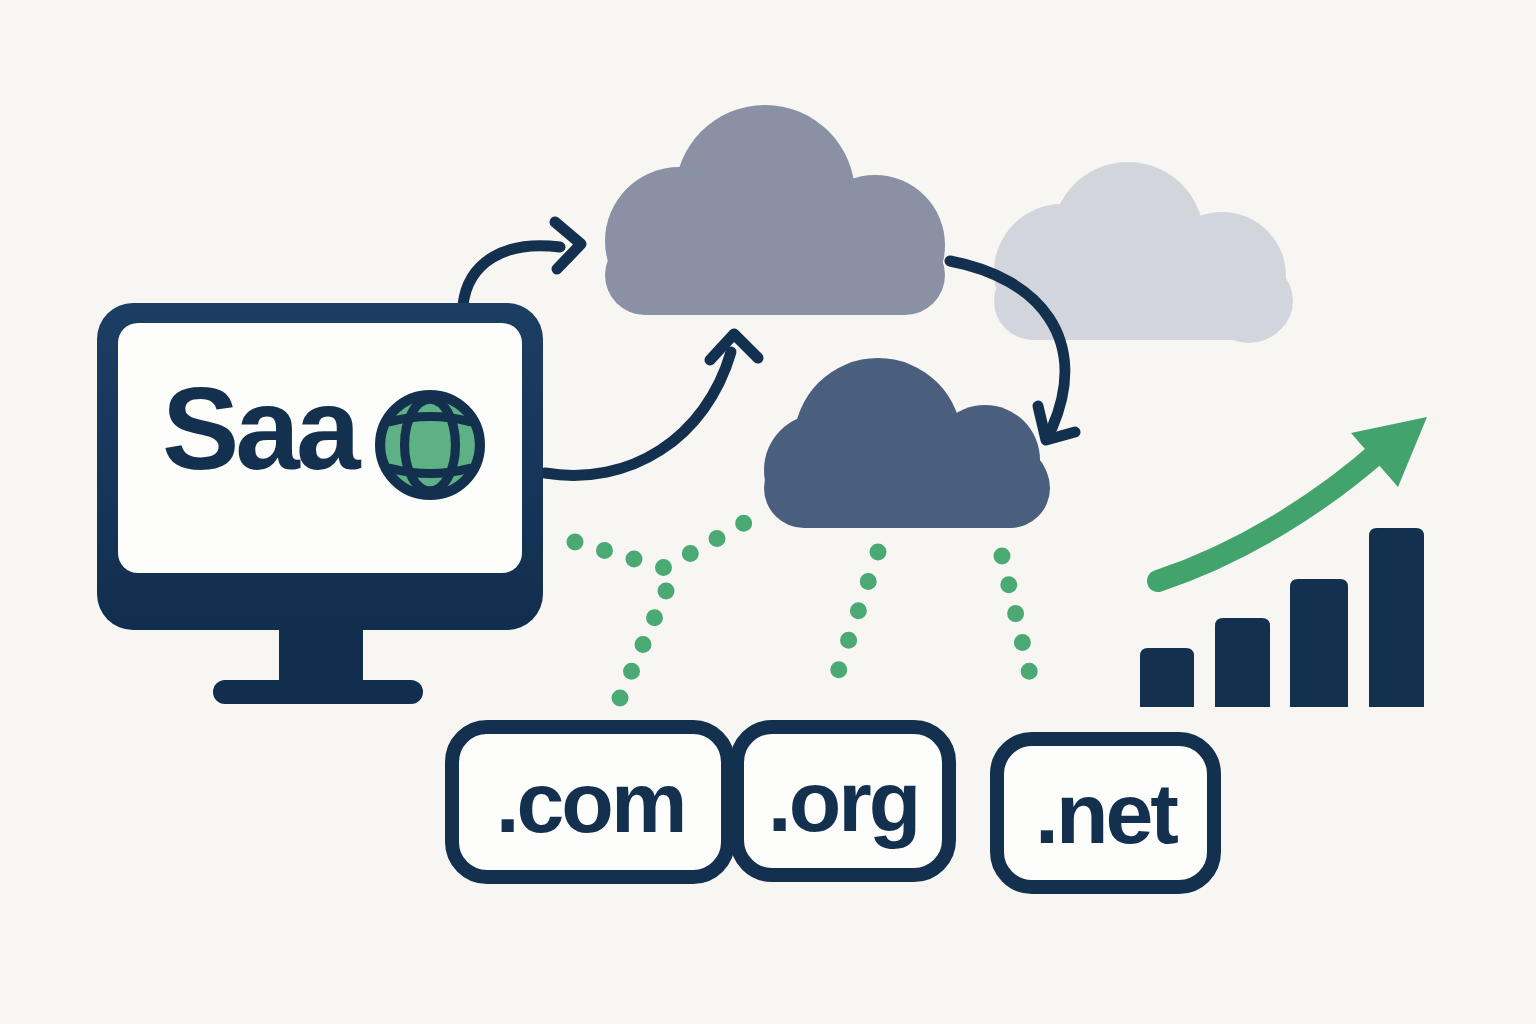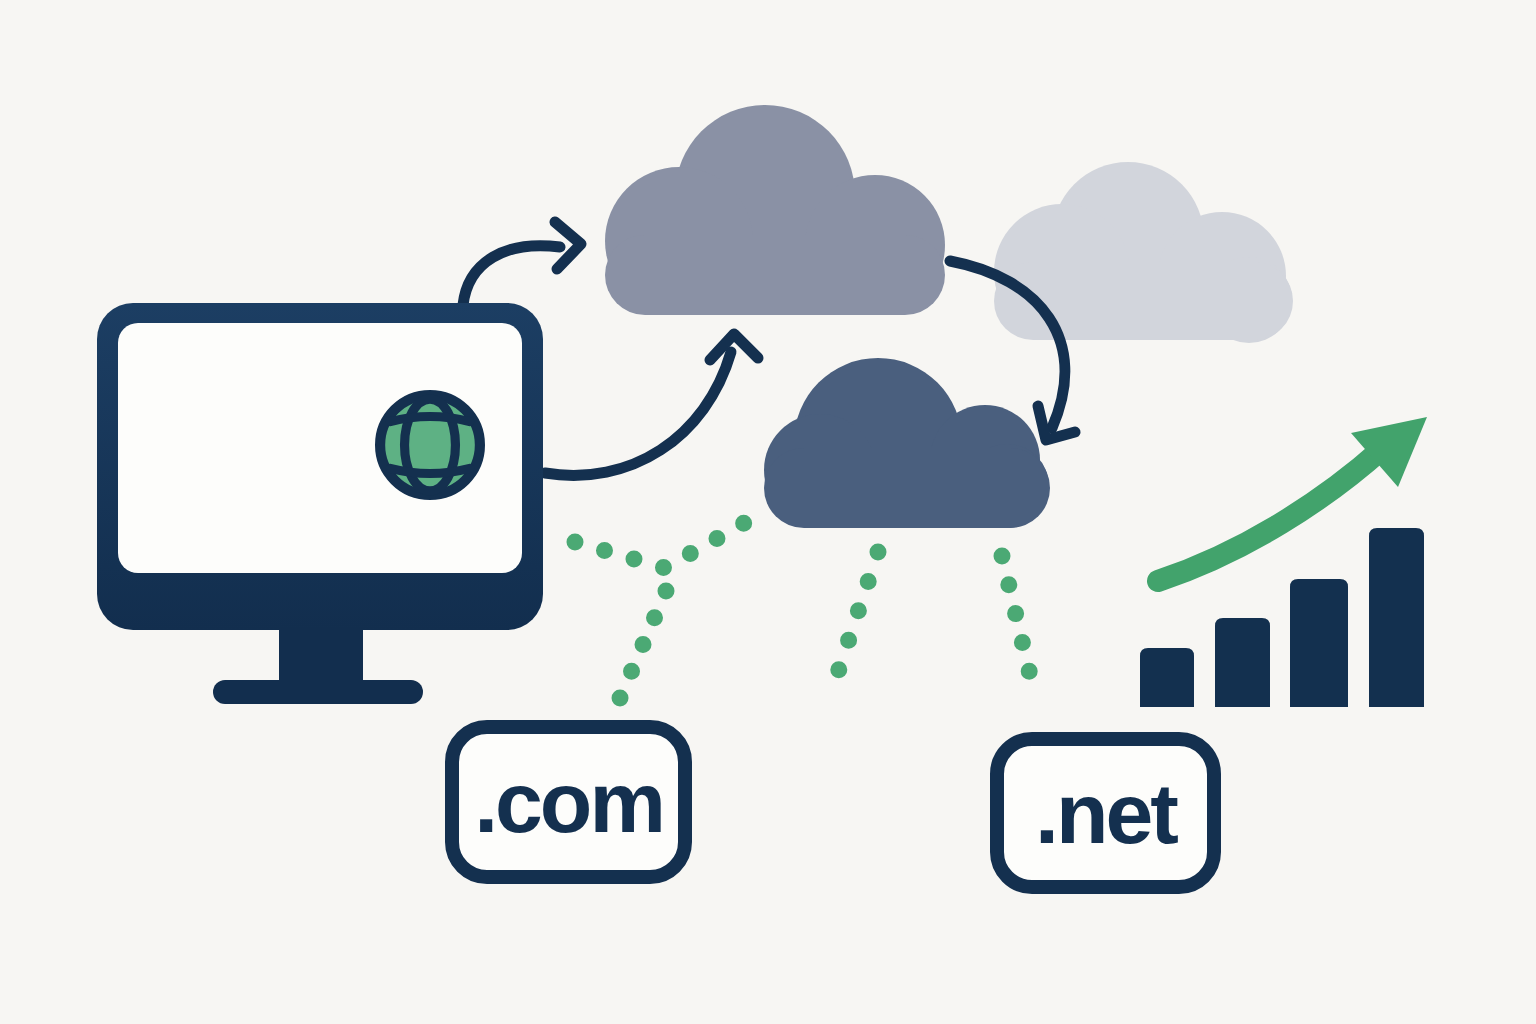"Saa" span.saa-label { html: none -> <span>Saa</span> }
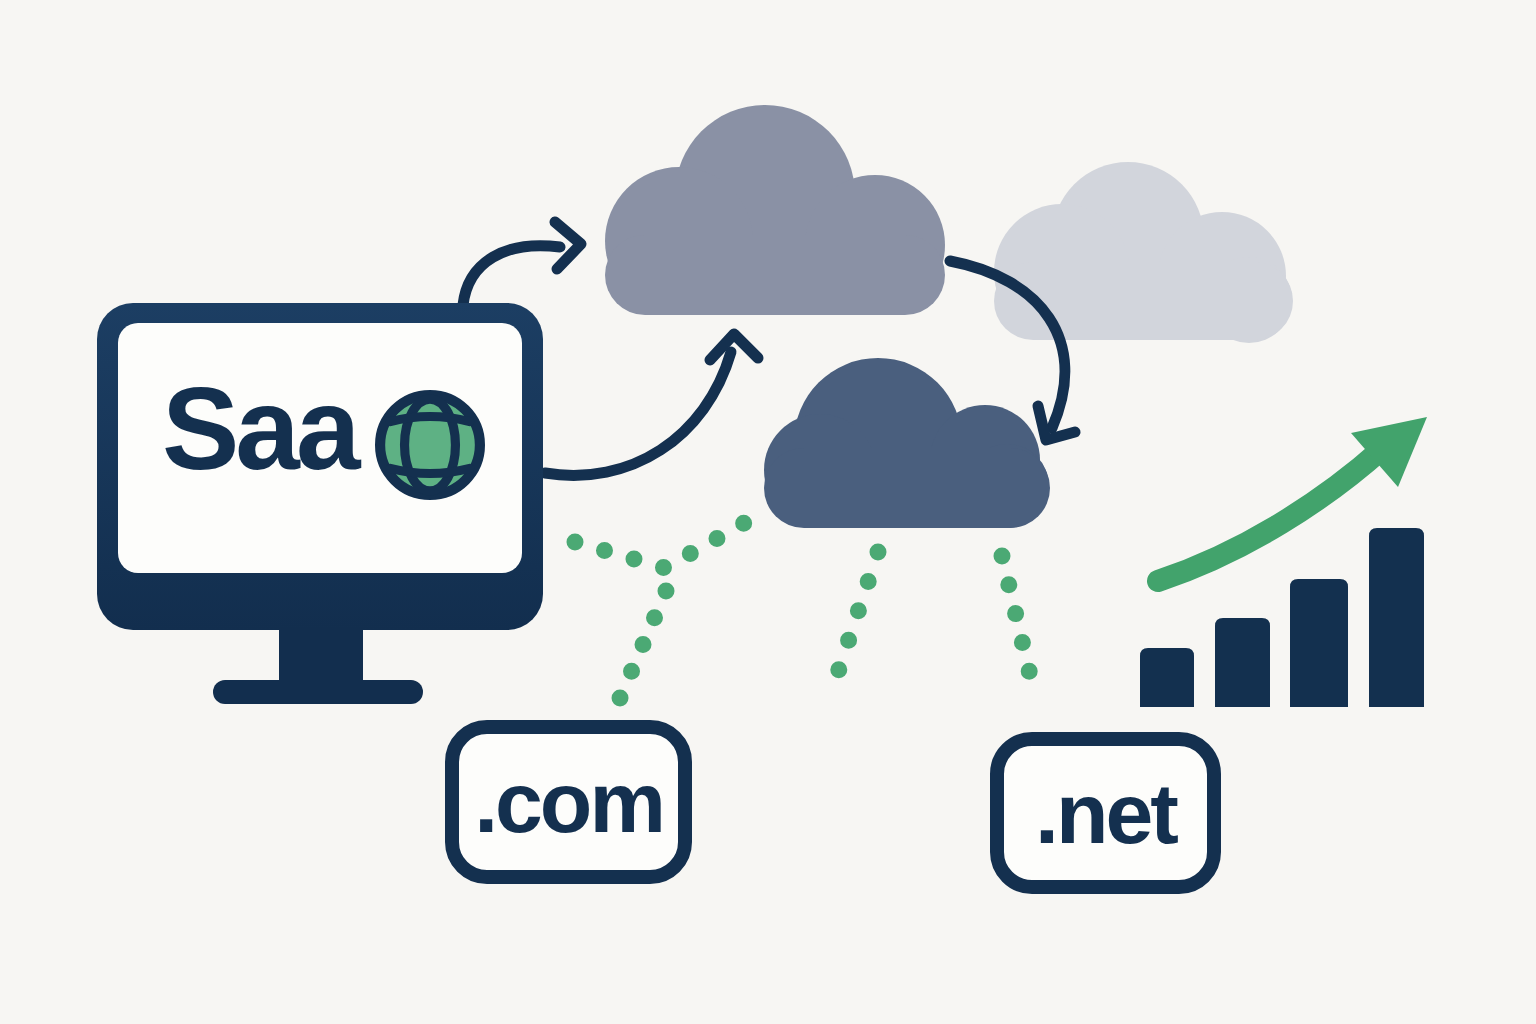".com" .box-com { width: 247px -> 290px }
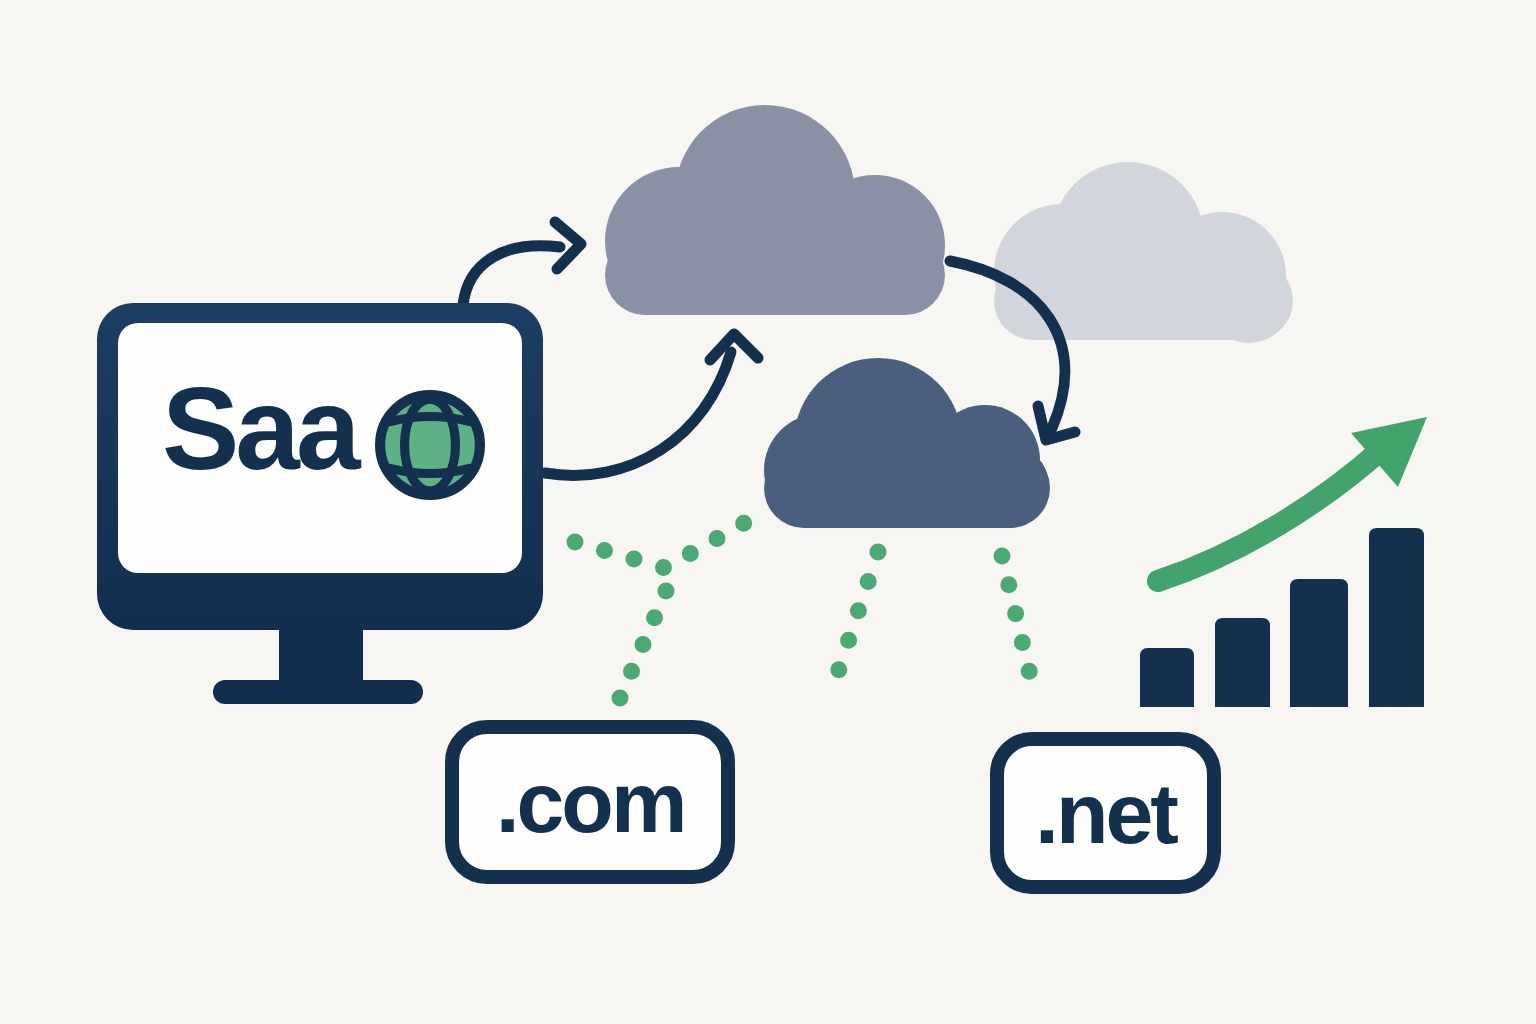".org" div.domain-box { html: none -> <div> <span>.org</span> </div> }
